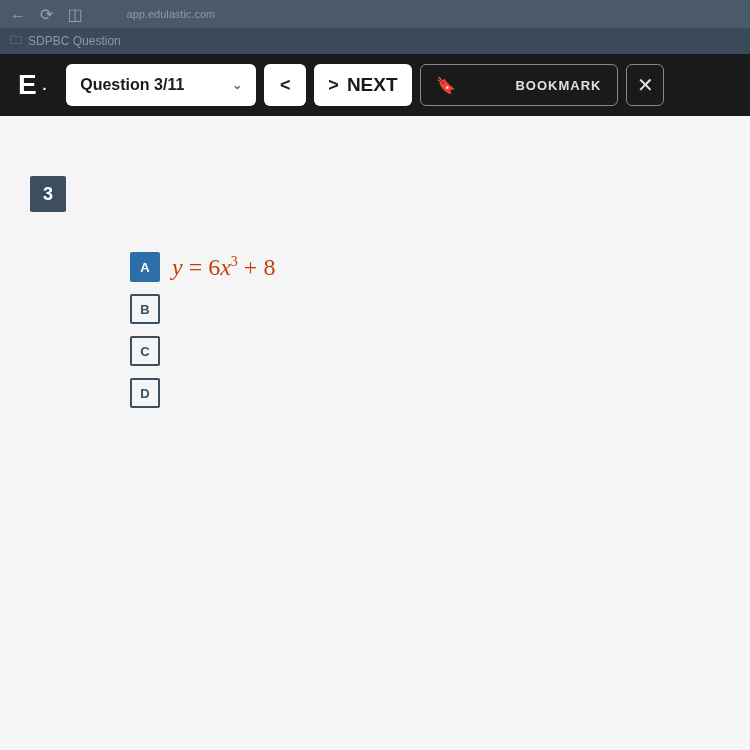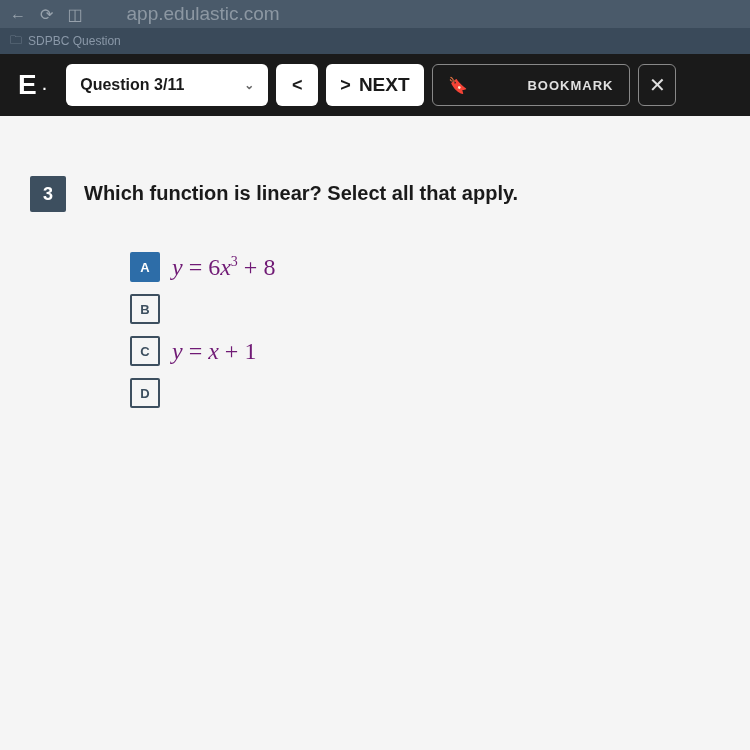"app.edulastic.com" span { font-size: 19px -> 11px }
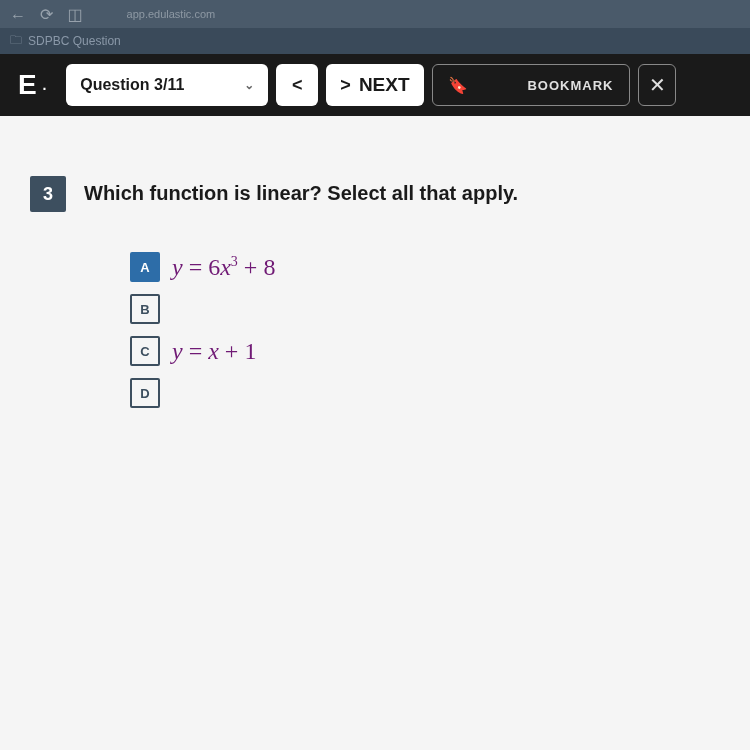"Question 3/11" .question-selector { gap: 60px -> 48px }
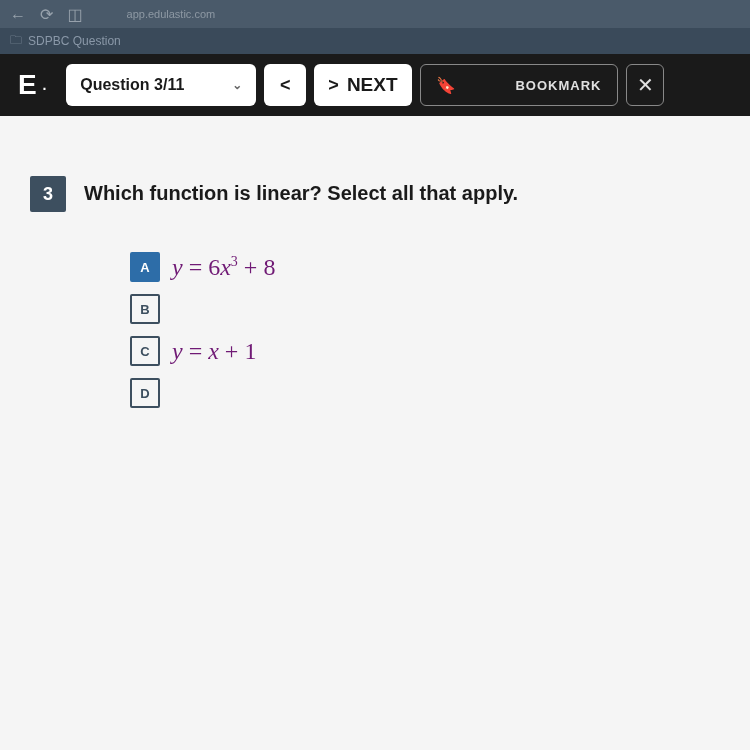"Which function is linear? Select" div.qtext { html: <div>Which function is linear? Select all that apply.</div> -> none }
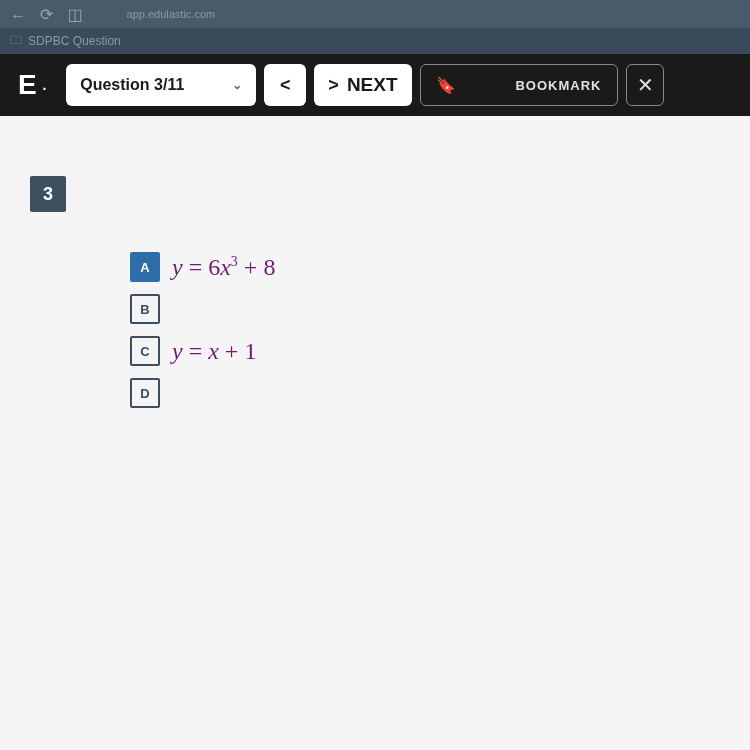"y = 6x3 + 8" .choice-text { color: #701a75 -> #c2410c }
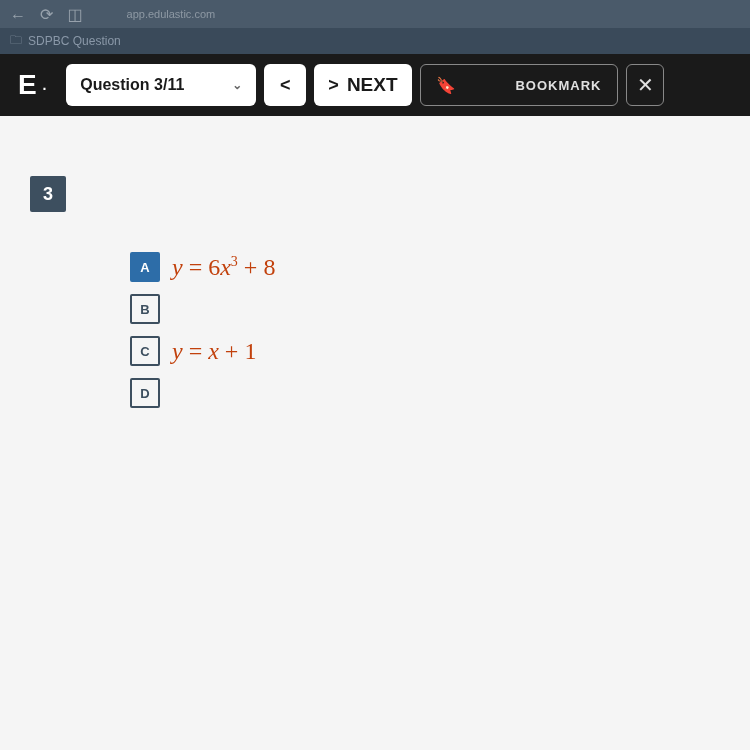"y = x + 1" div.choice-text { html: <div>y <span>= </span>x <span>+ 1</span></div> -> none }
